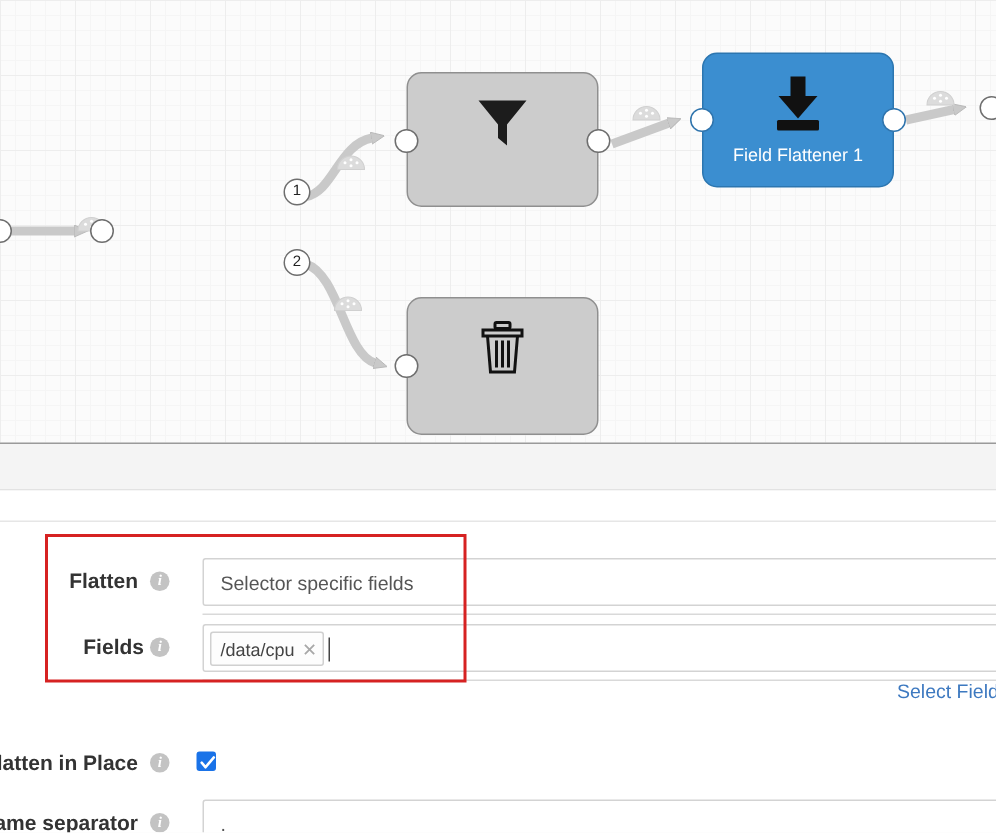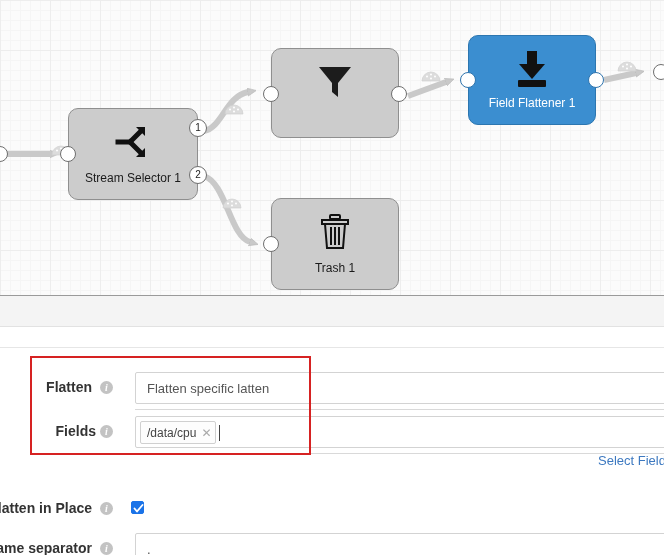"Stream Selector 1" div.node { html: <div> <div> <svg> <path></path> <path></path> <path></path> <path></path> </svg> </div> <div>Stream Selector 1</div> </div> -> none }
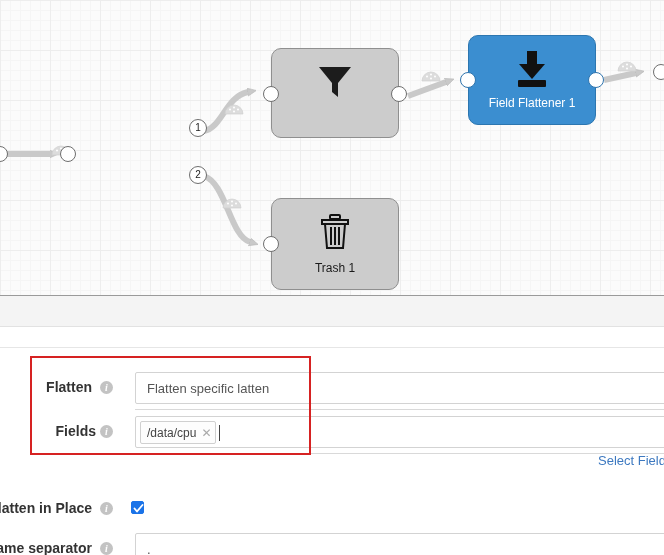"Trash 1" div.nlabel { html: <div>Trash 1</div> -> none }
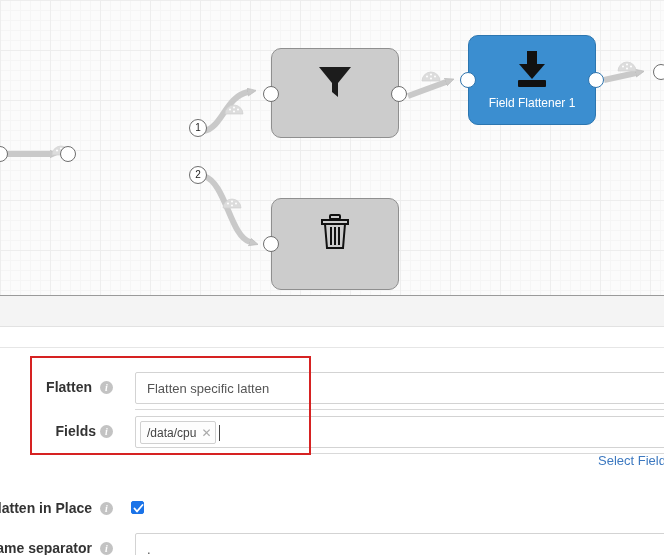"Flatten specific latten" span.txt { text: Flatten specific latten -> Selector specific fields }
